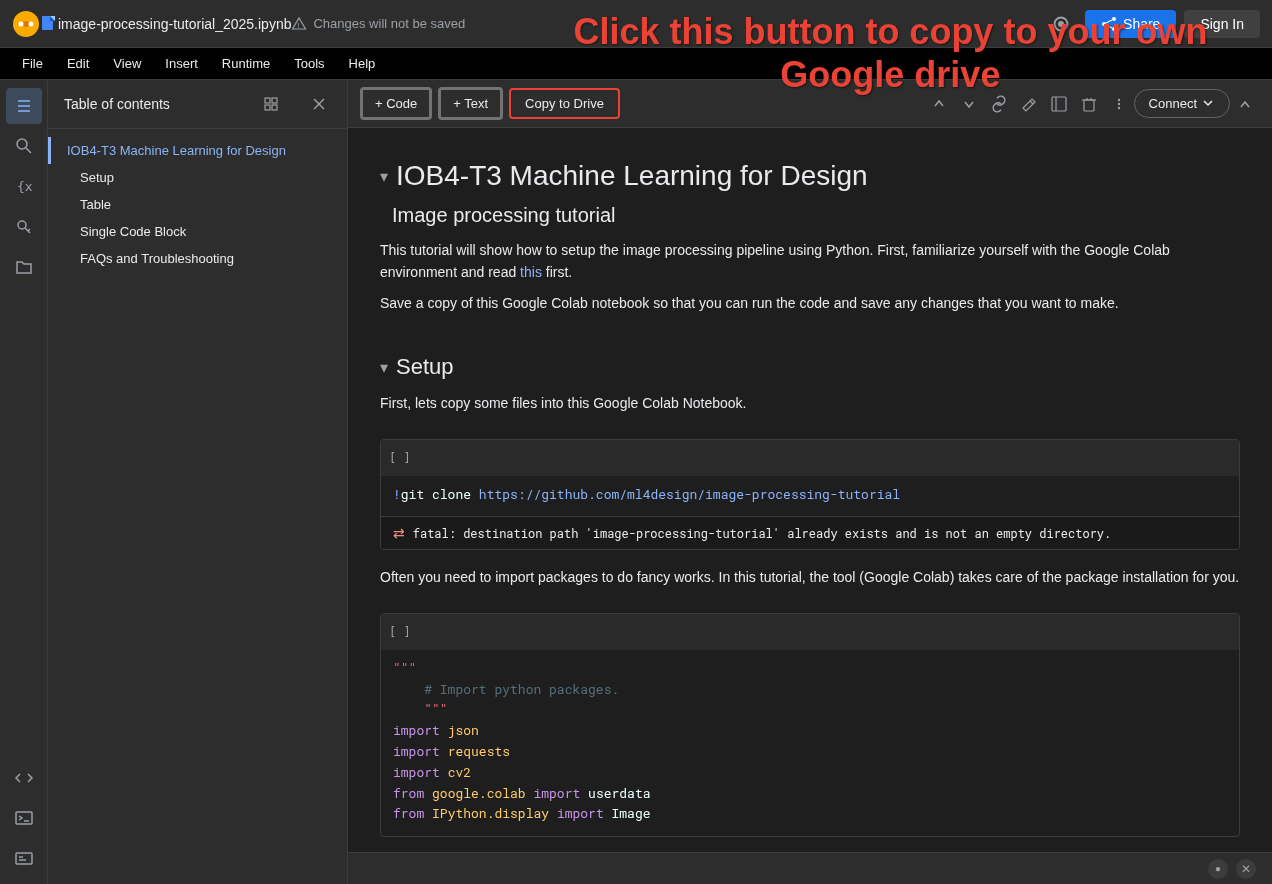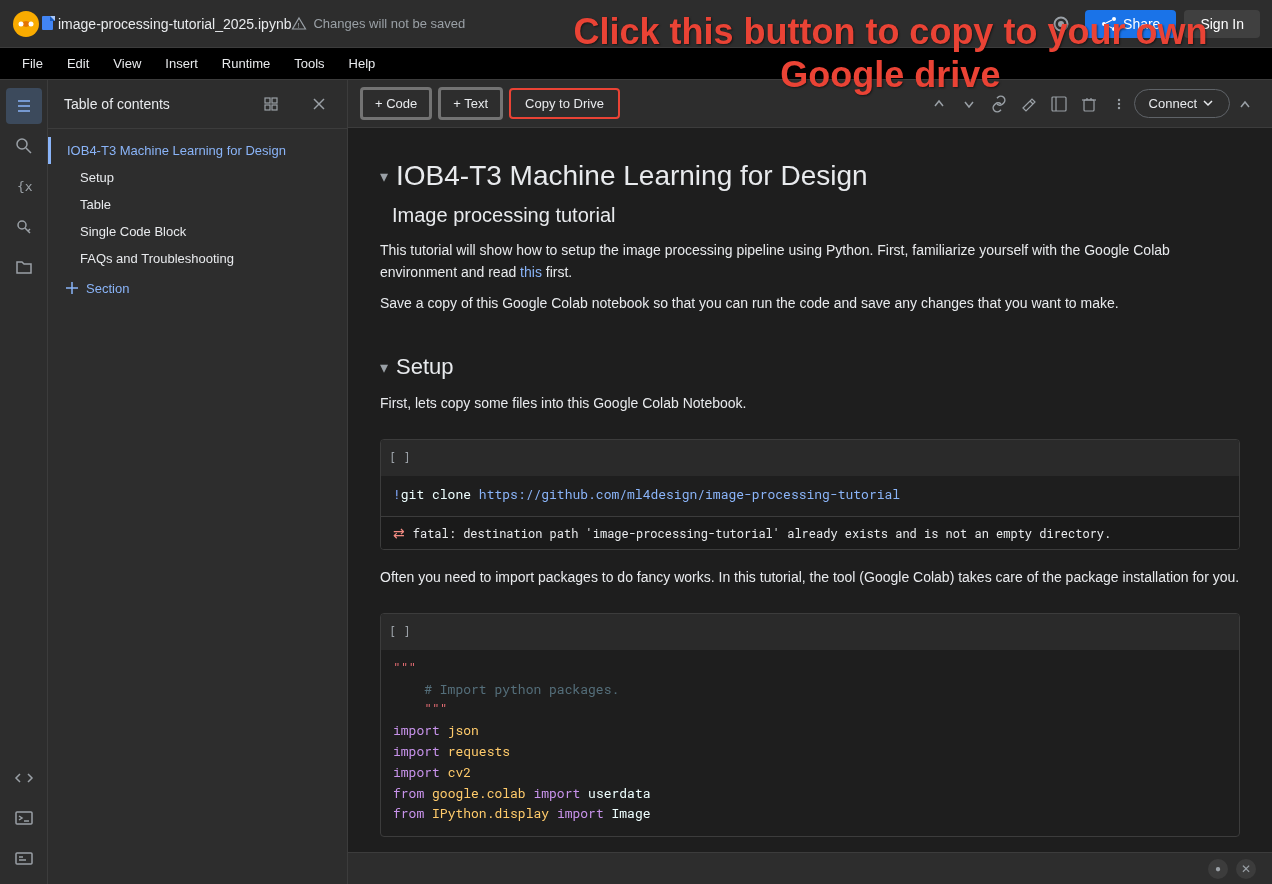"Section" div.toc-add-section { html: <div> <svg> <line></line> <line></line> </svg> <span>Section</span> </div> -> none }
